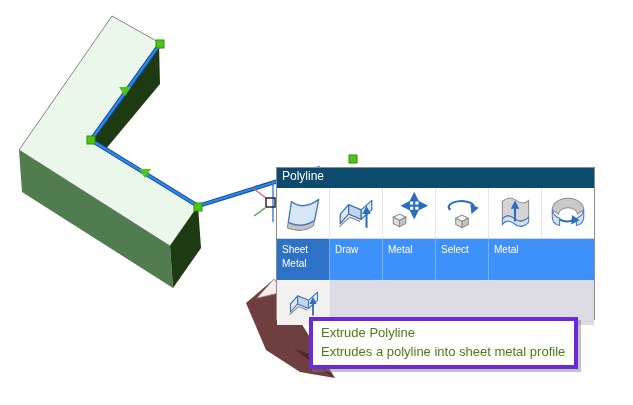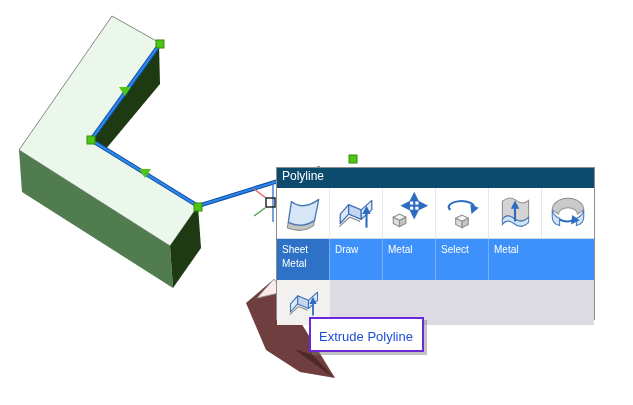"Extrude Polyline" .tooltip { border: 2px solid #6d28d9 -> 4px solid #6d28d9; color: #1d4ed8 -> #4d7c0f; padding: 8px 9px 4px 8px -> 2px 9px 4px 8px }
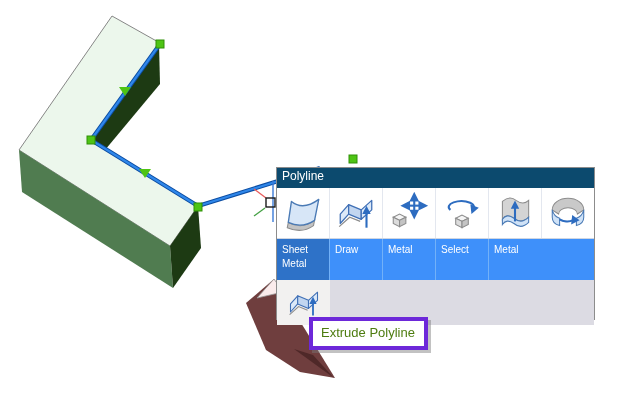"Extrudes a polyline into sheet" div { html: none -> <div>Extrudes a polyline into sheet metal profile</div> }
